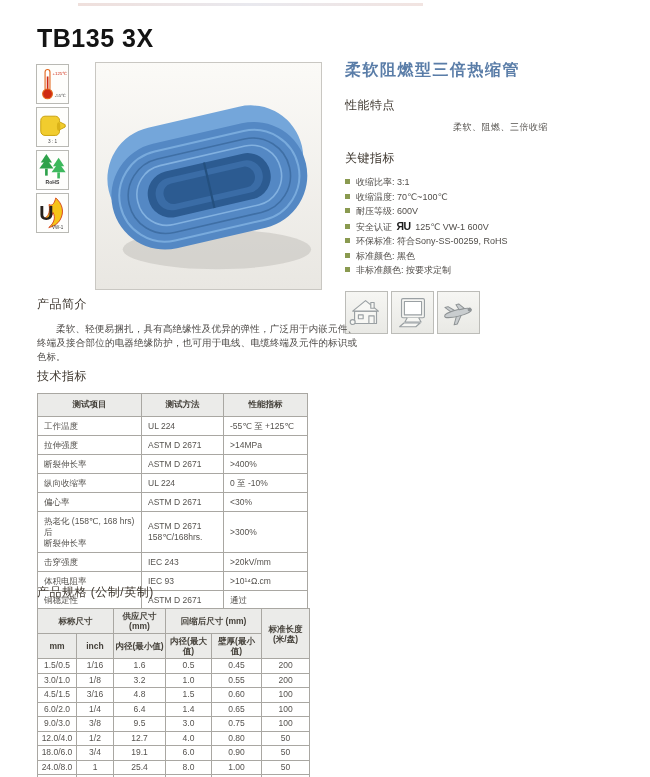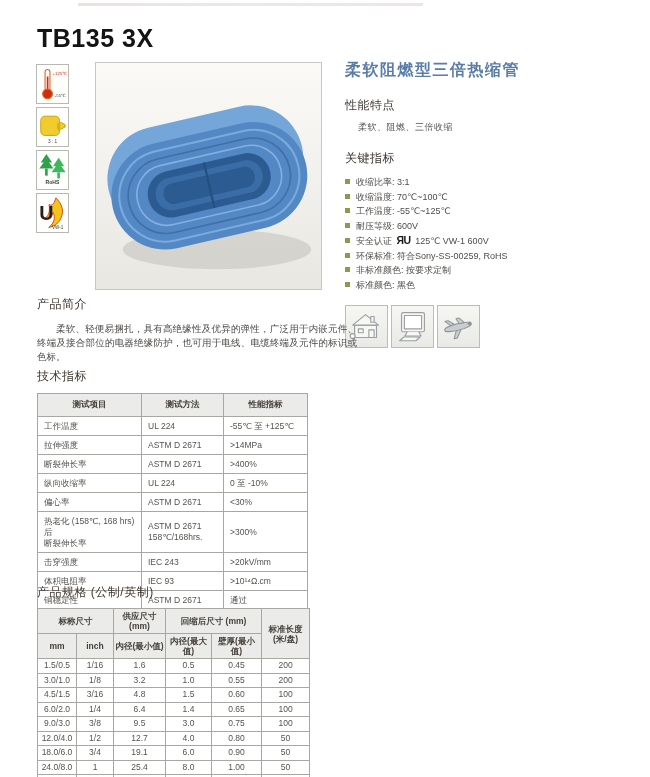"柔软、阻燃、三倍收缩" .feat-t { text-align: none -> center }
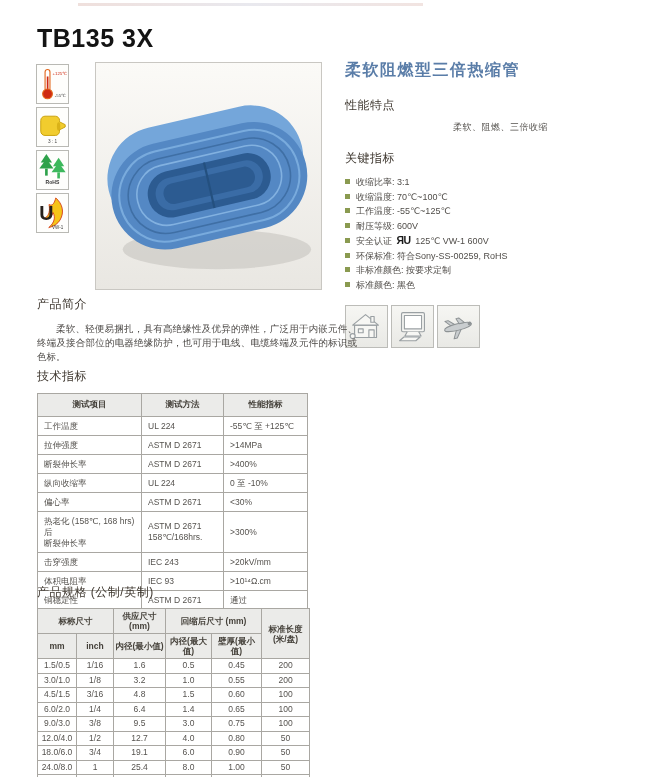"工作温度: -55℃~125℃" div.ks-item { html: <div><span></span><span>工作温度: -55℃~125℃</span></div> -> none }
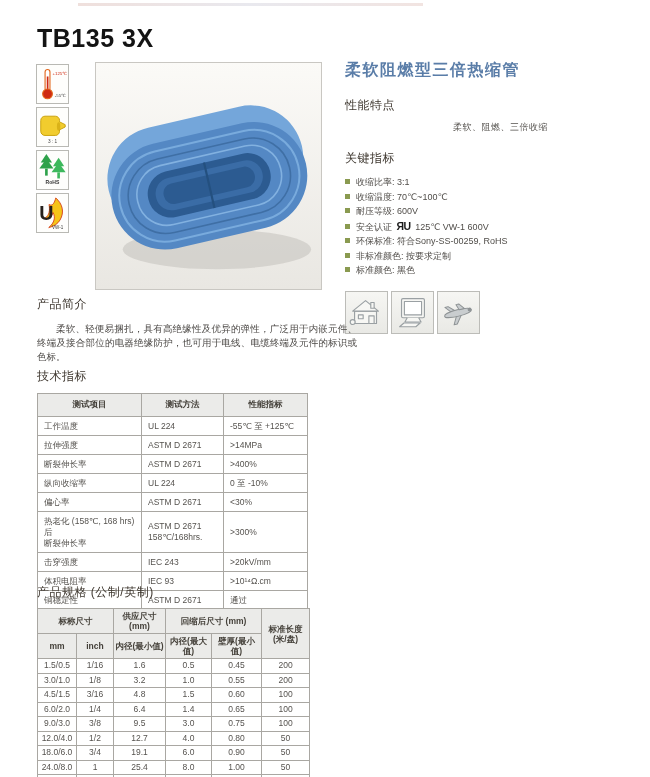"非标准颜色: 按要求定制" div.ks-item { order: before "标准颜色: 黑色" -> after "标准颜色: 黑色" }
